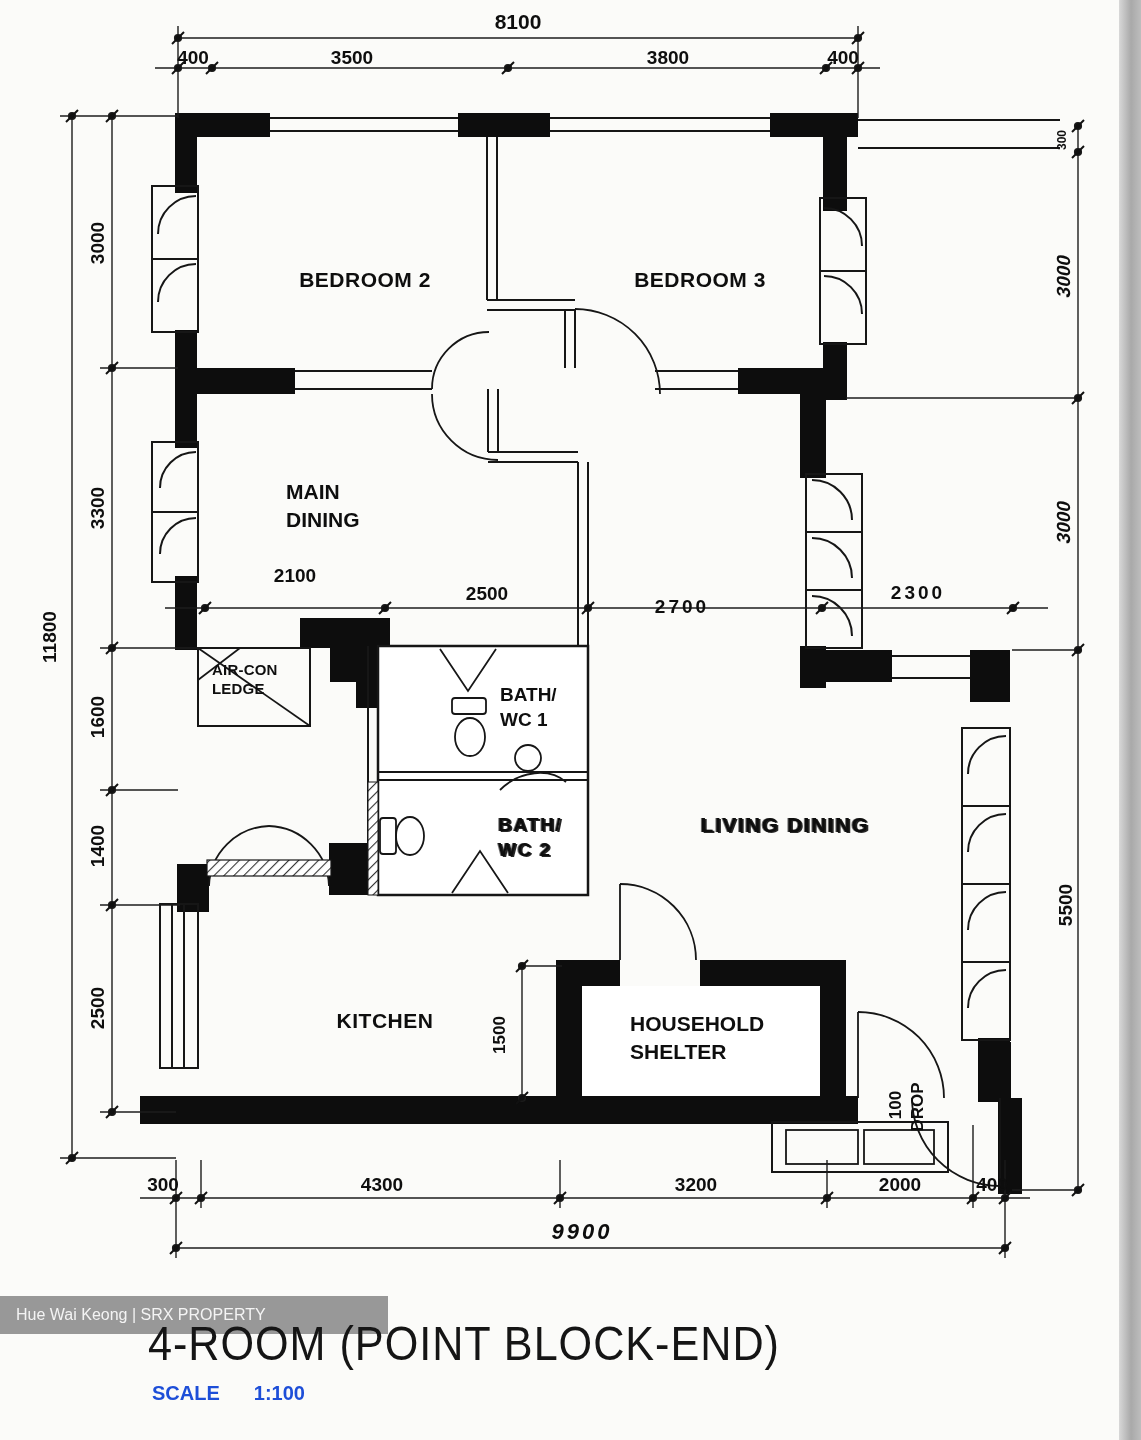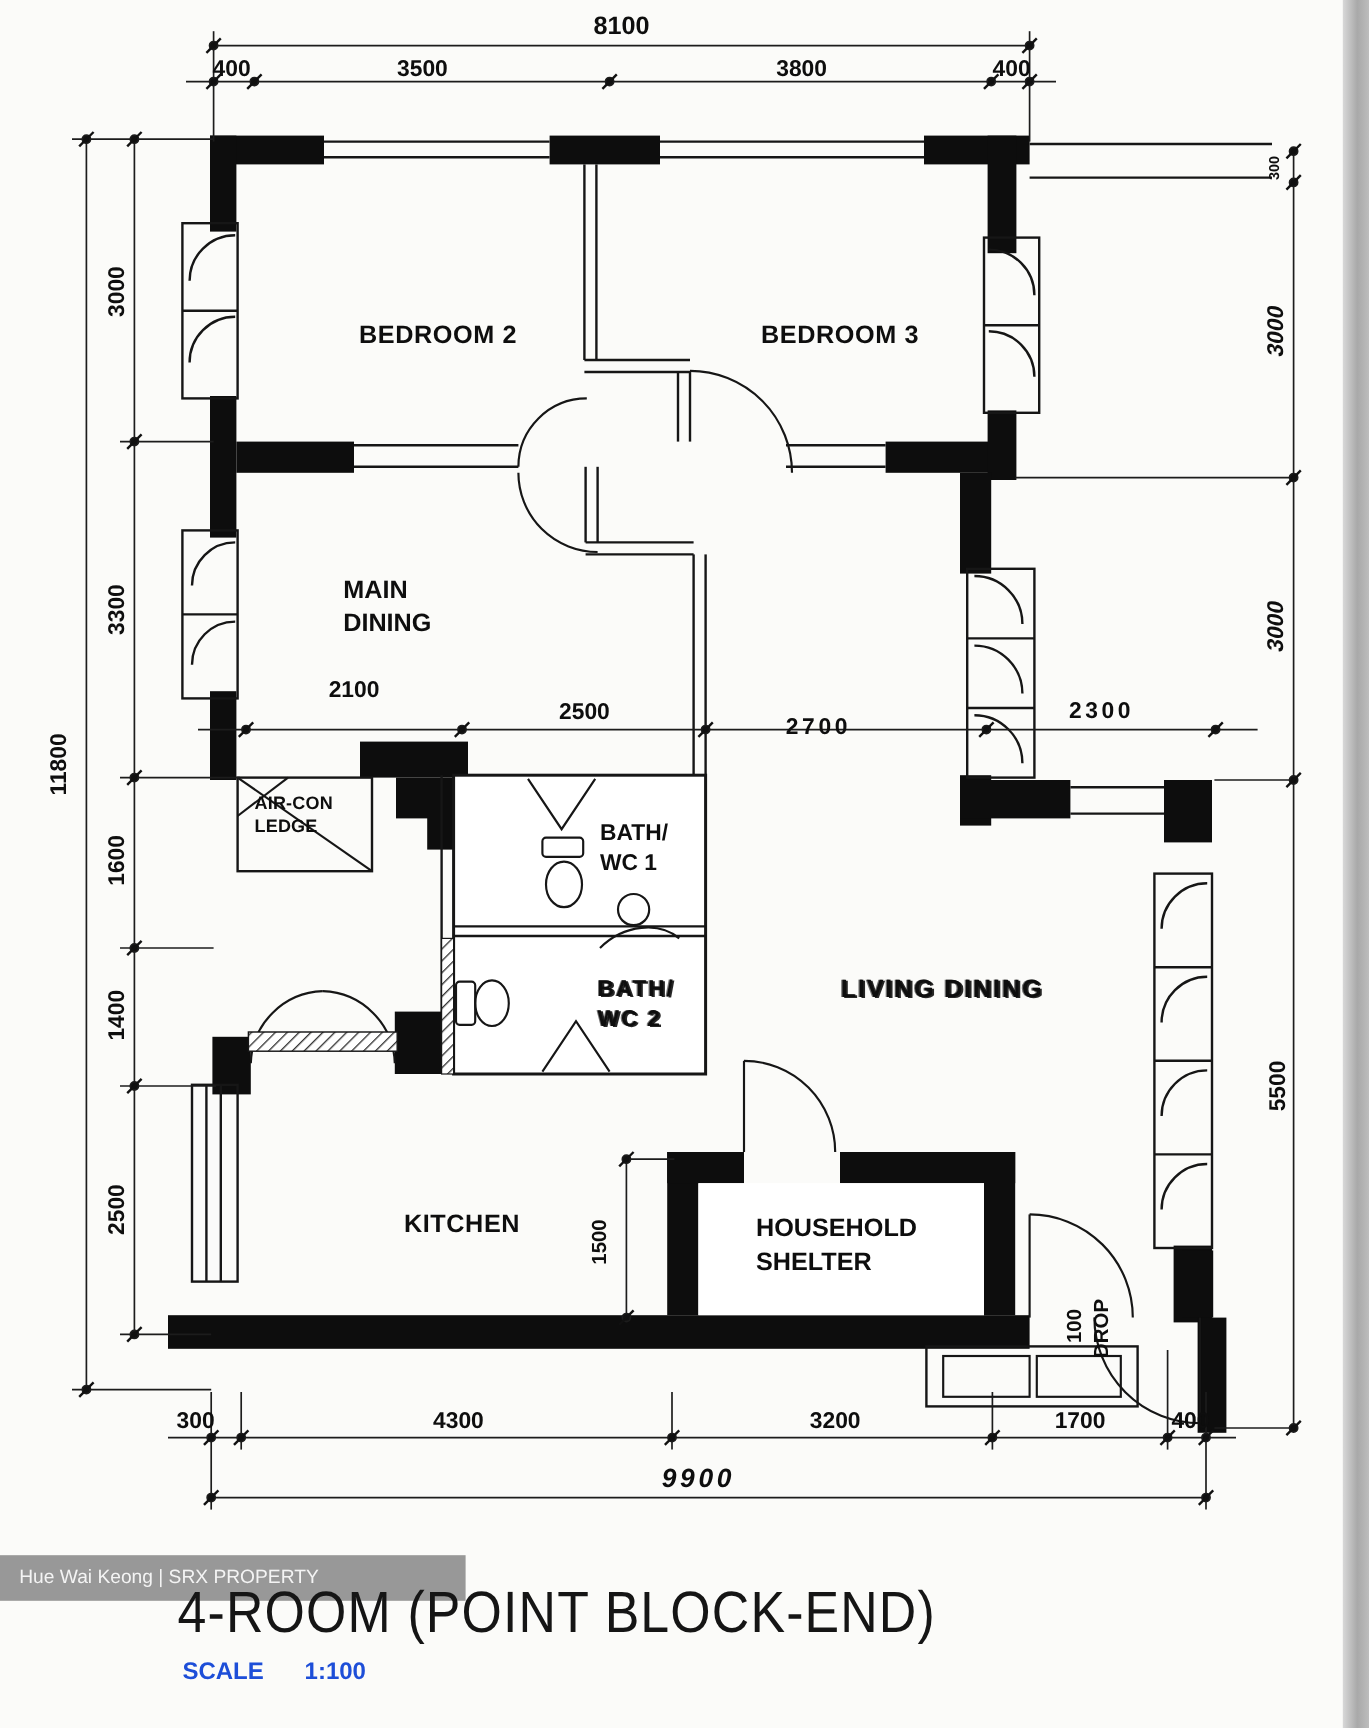"1700" div.lbl { text: 1700 -> 2000 }
